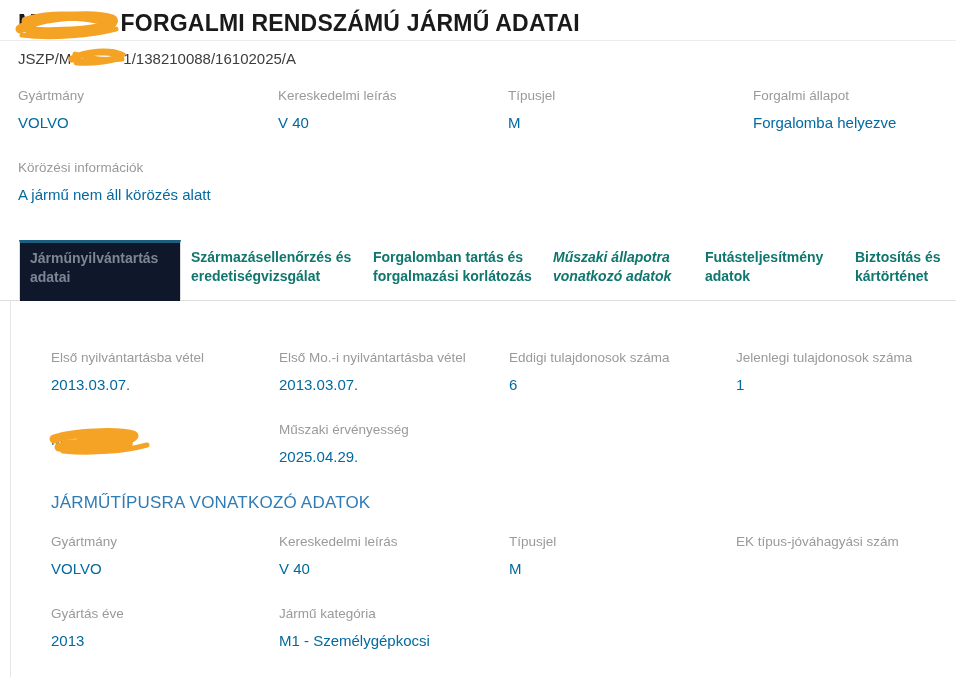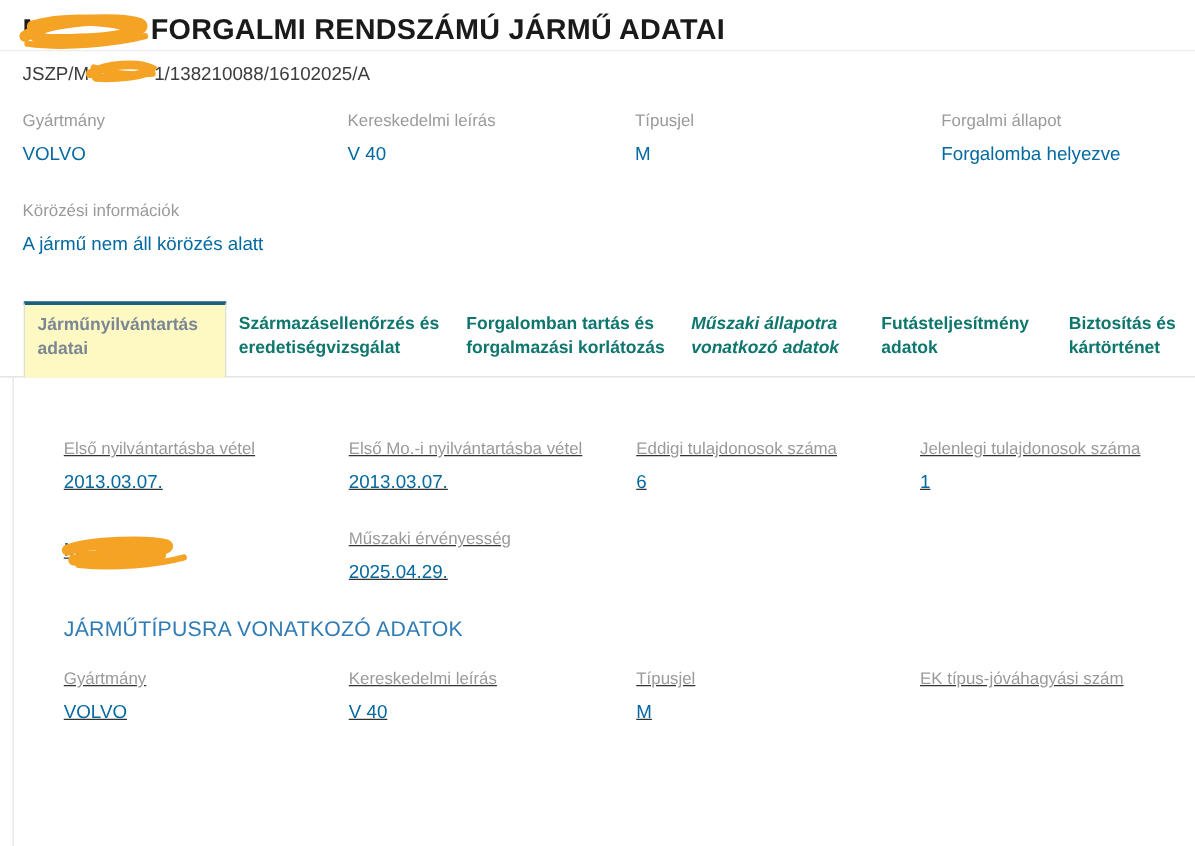"Járműnyilvántartás adatai" .tab.active { background: #fef9c3 -> #0f172a }
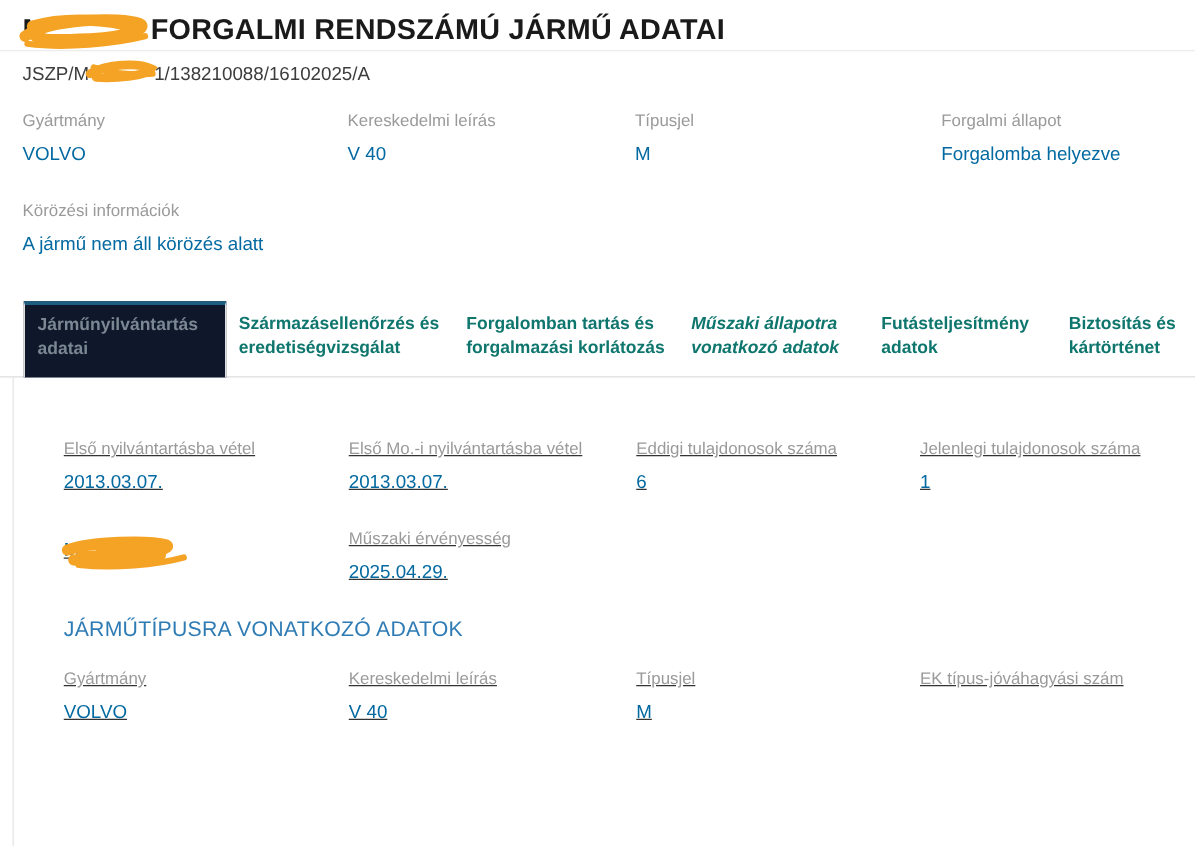"Első nyilvántartásba vétel" .panel-grid { text-decoration: underline -> none }
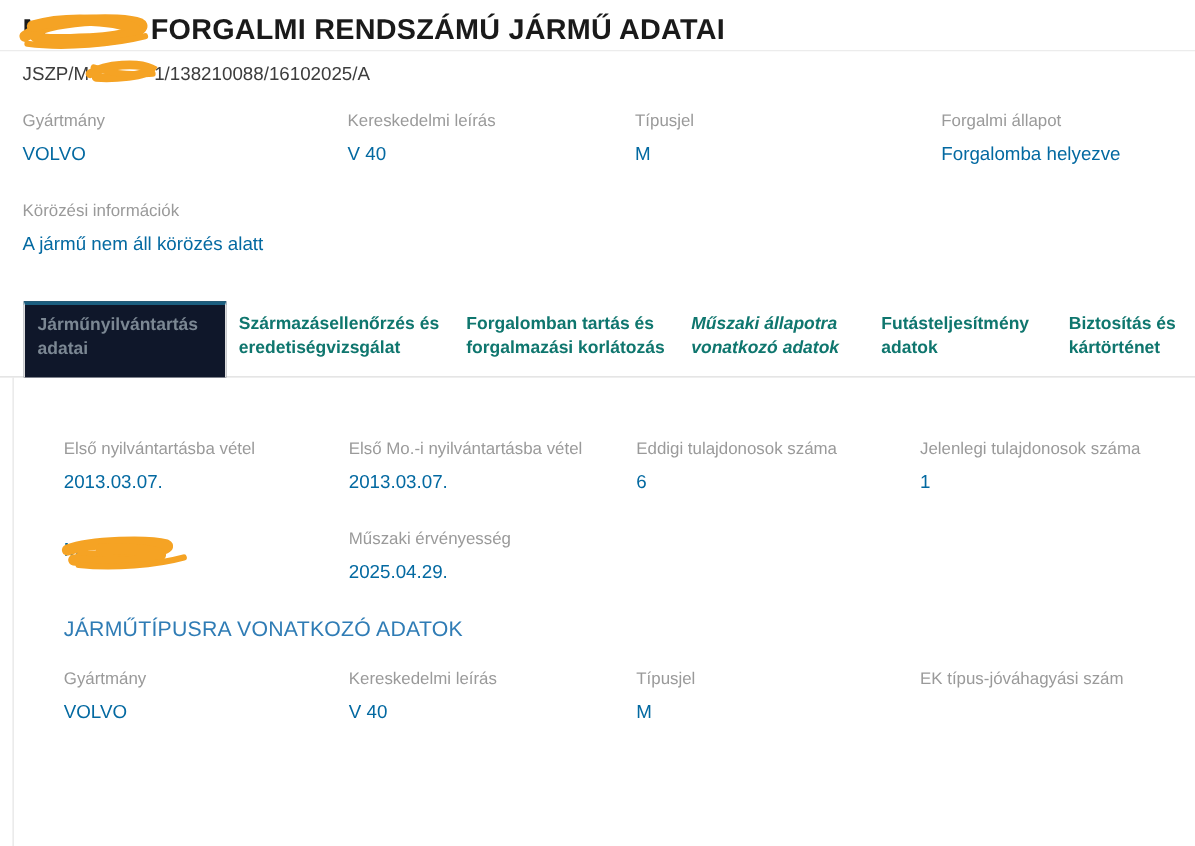"Gyártás éve" div.panel-grid { html: none -> <div> <div> <div>Gyártás éve</div> <div>2013</div> </div> <div> <div>Jármű kategória</div> <div>M1 - Személygépkocsi</div> </div> <div></div> <div></div> </div> }
